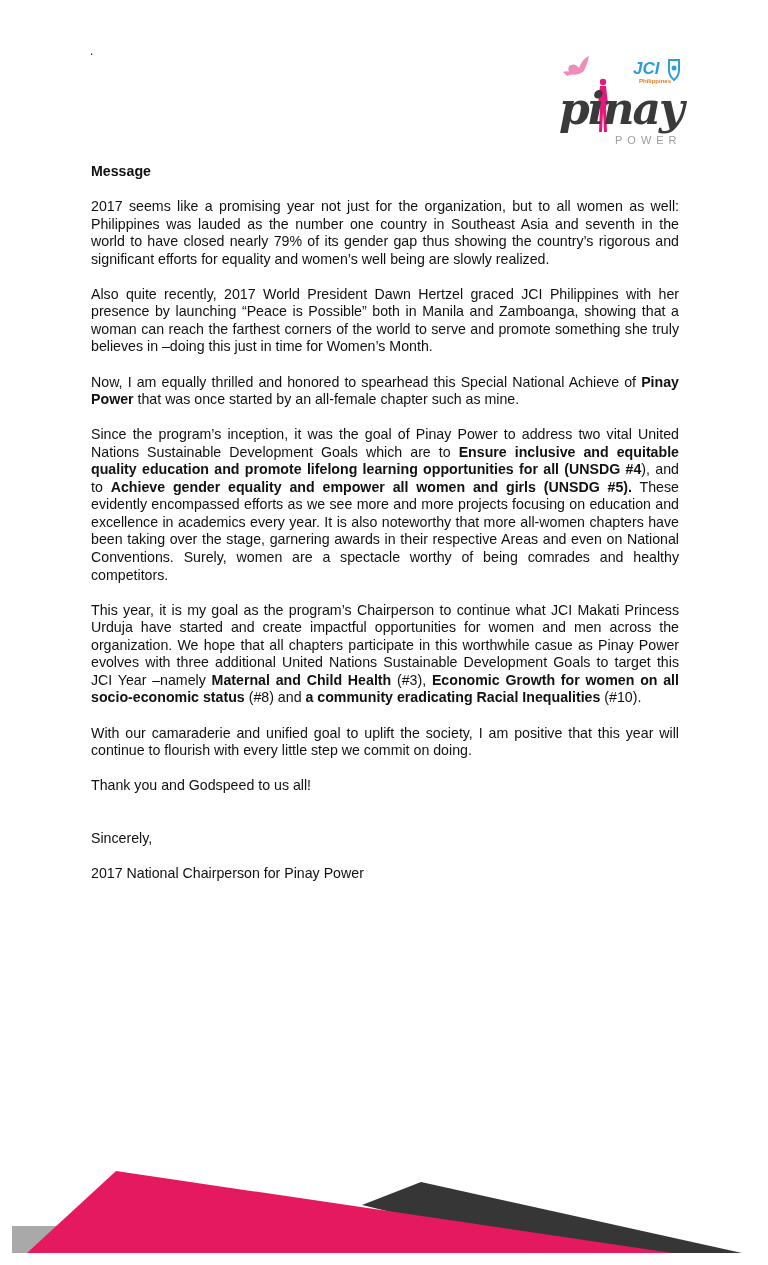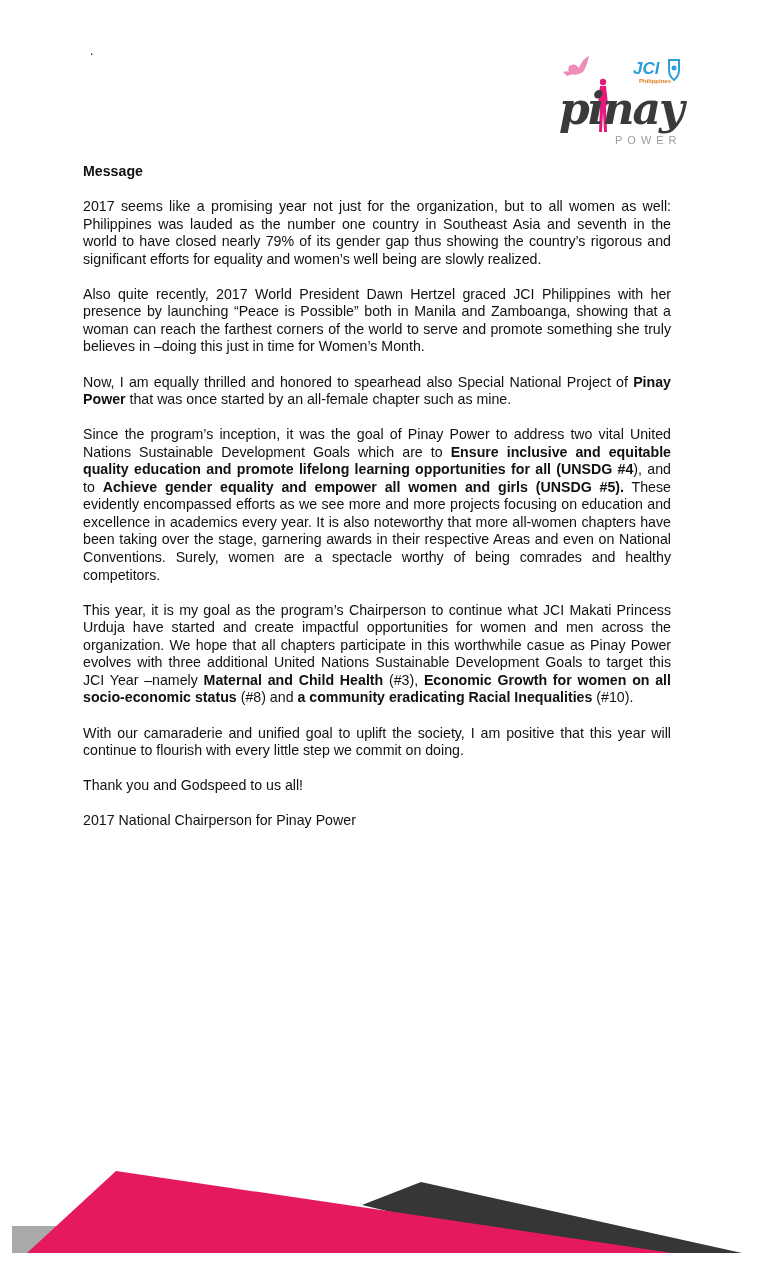"Message" .content { left: 83px -> 91px }
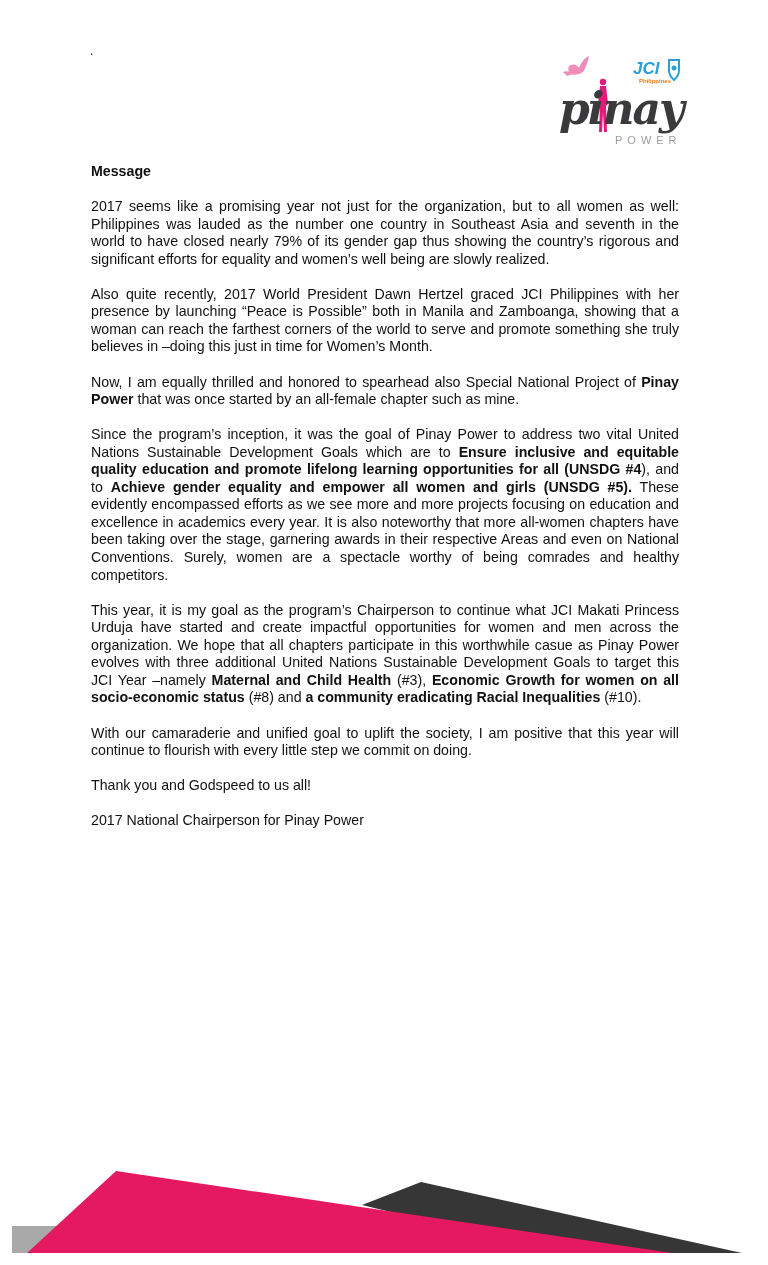"Now, I am equally thrilled" span { text: also Special National Project -> this Special National Achieve }
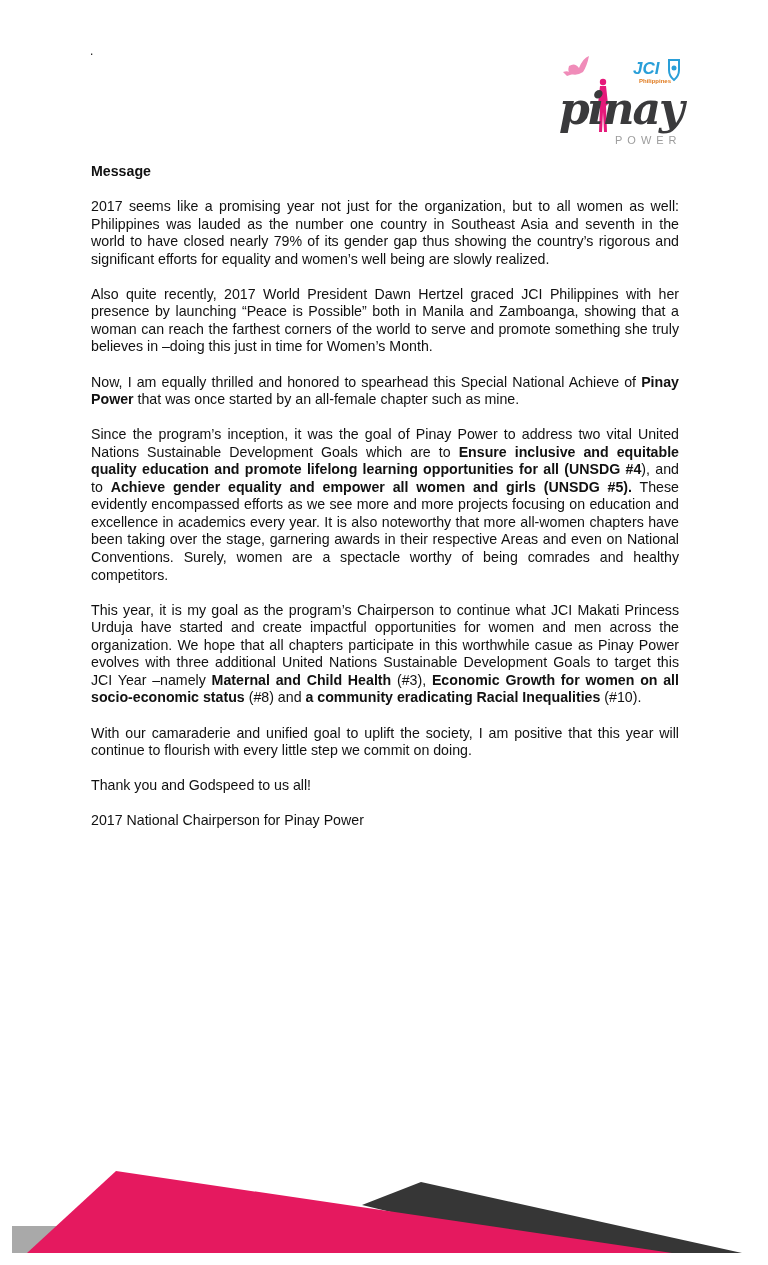"Sincerely," p.left { html: none -> <p>Sincerely,</p> }
